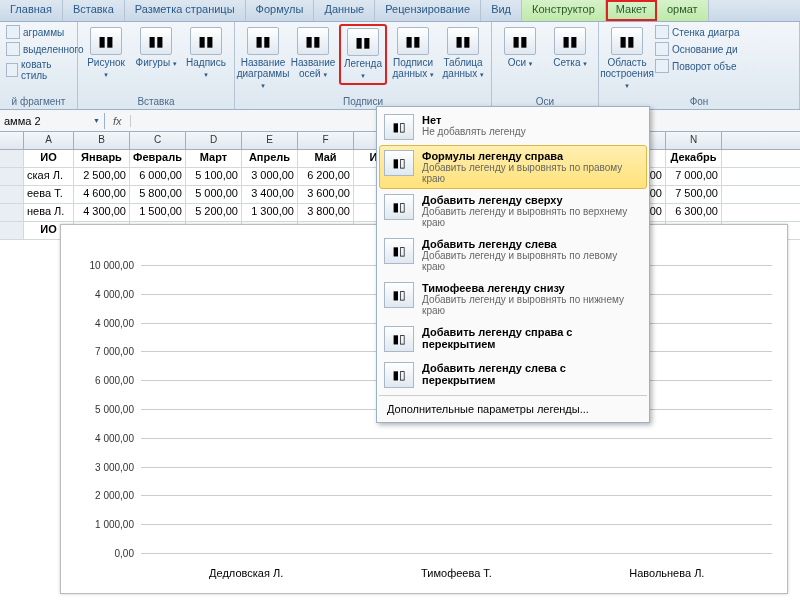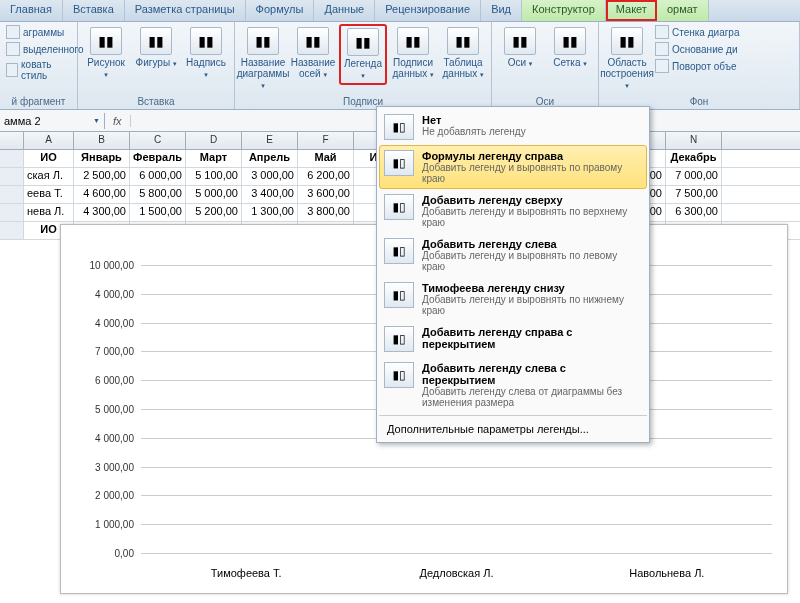"Добавить легенду слева от диаграммы" div.m-desc { html: <div>Добавить легенду слева от диаграммы без изменения размера</div> -> none }
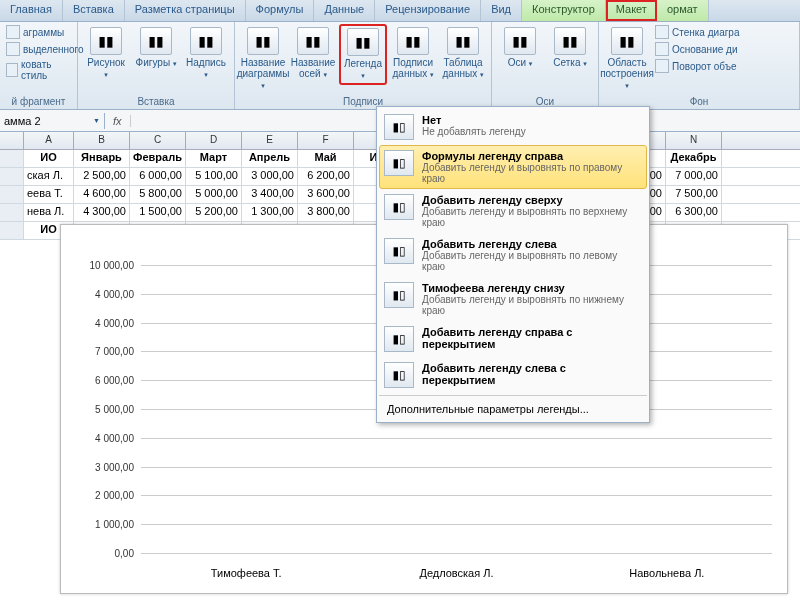"Тимофеева Т." div.x-label { order: before "Дедловская Л." -> after "Дедловская Л." }
